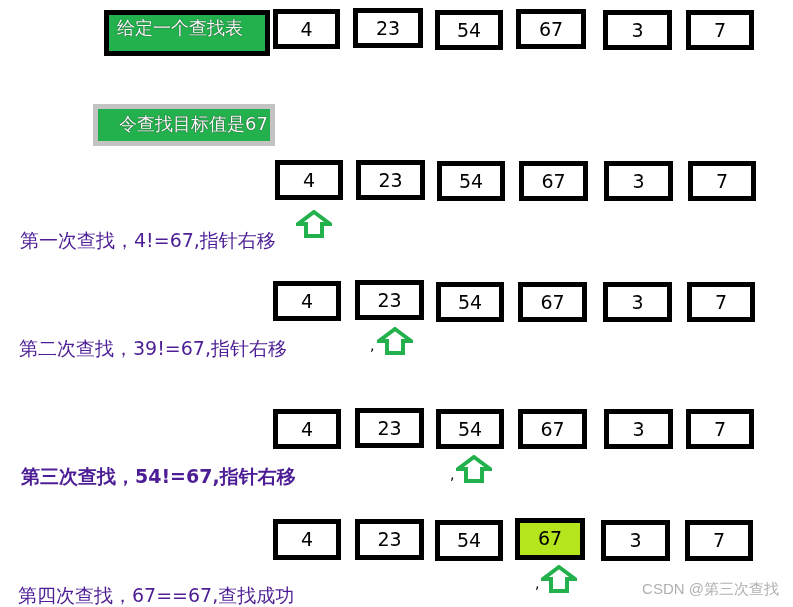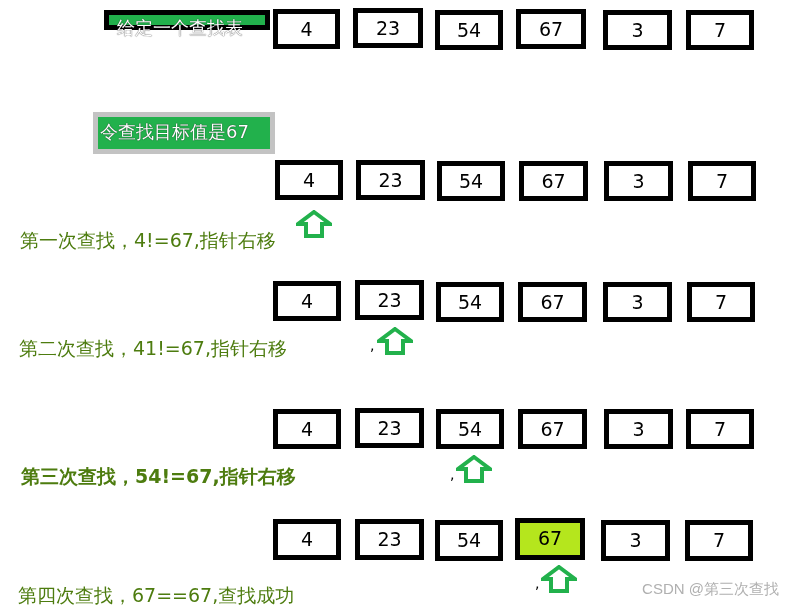"给定一个查找表" div.label-green { height: 20px -> 46px }
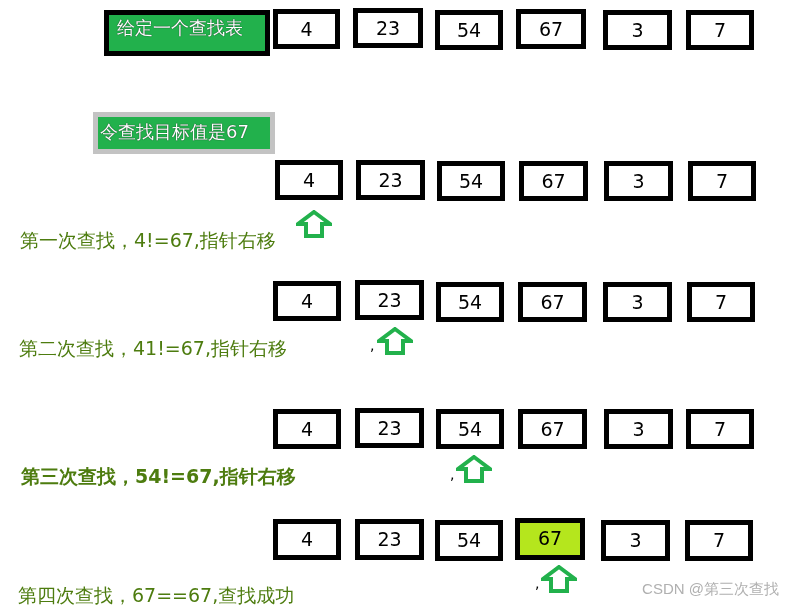"令查找目标值是67" div.label-green { text-align: none -> right; top: 112px -> 104px }
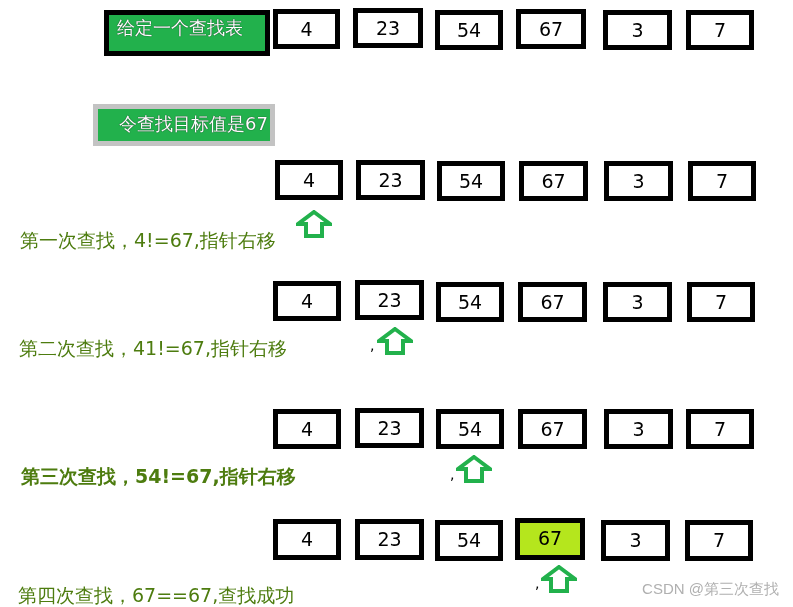"第一次查找，4!=67,指针右移" .step-text { color: #4d7c0f -> #4c1d95 }
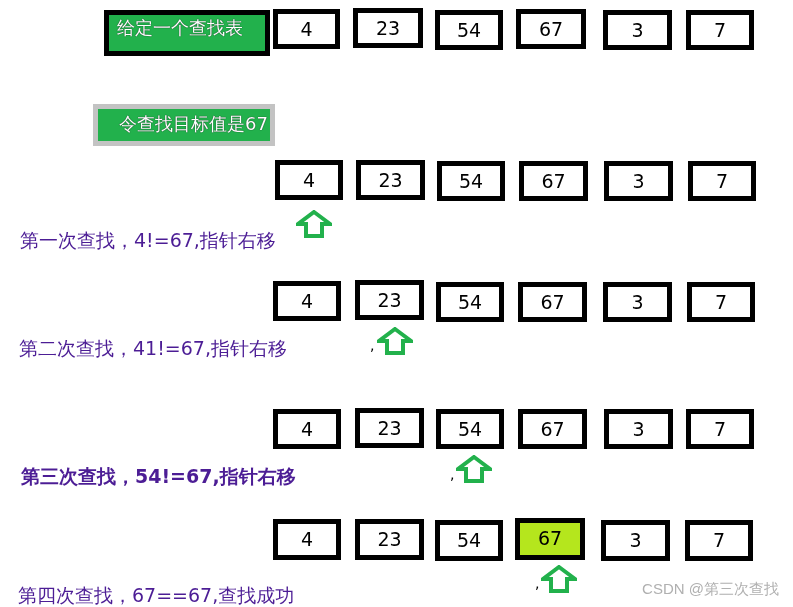"第二次查找，41!=67,指针右移" div.step-text { text: 41 -> 39 }
